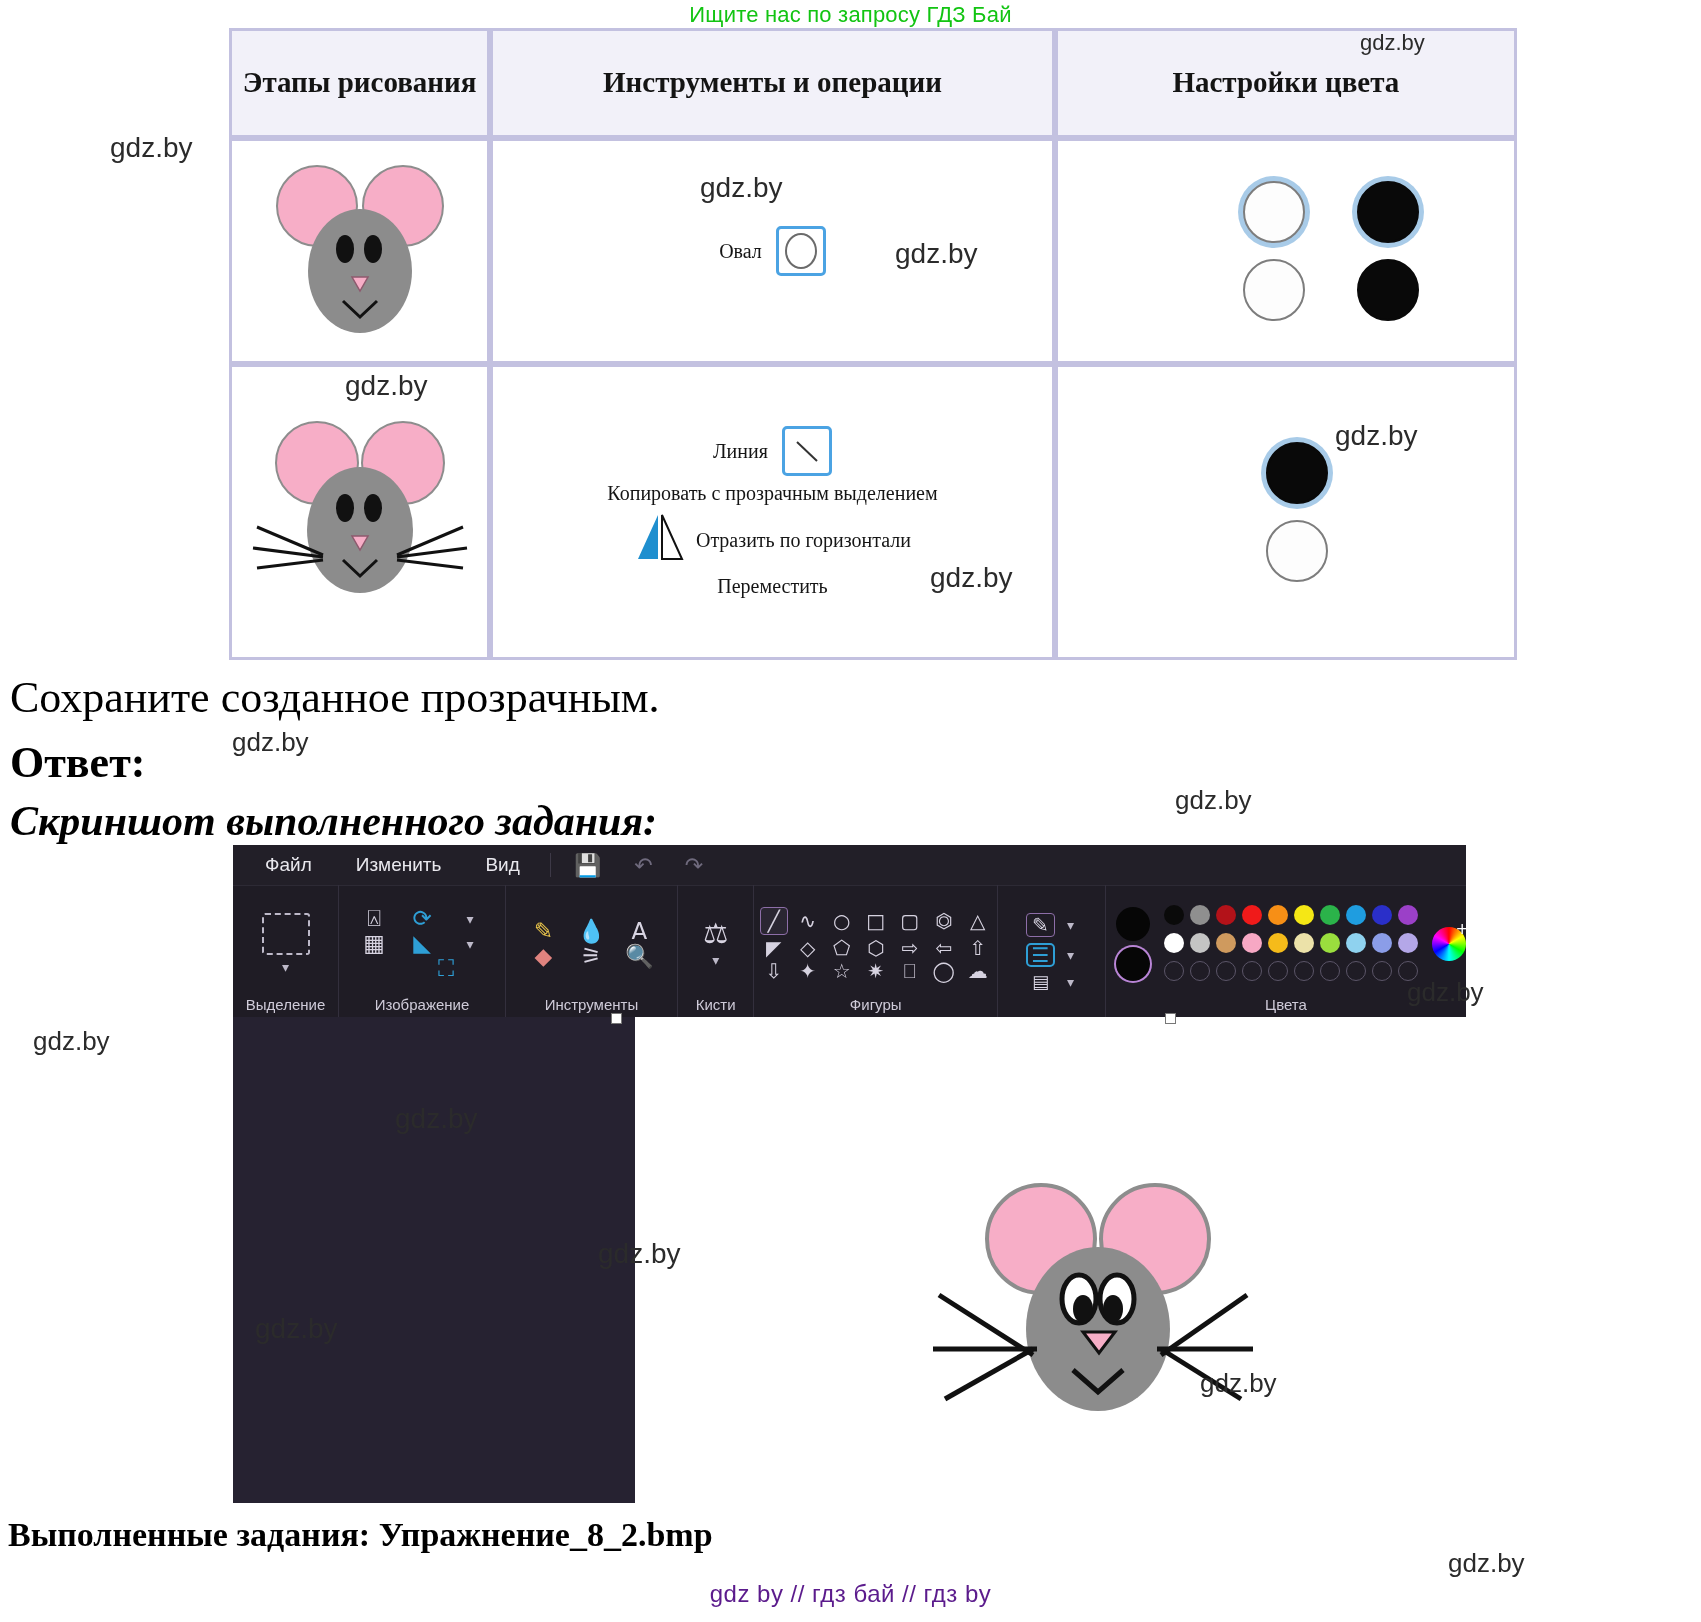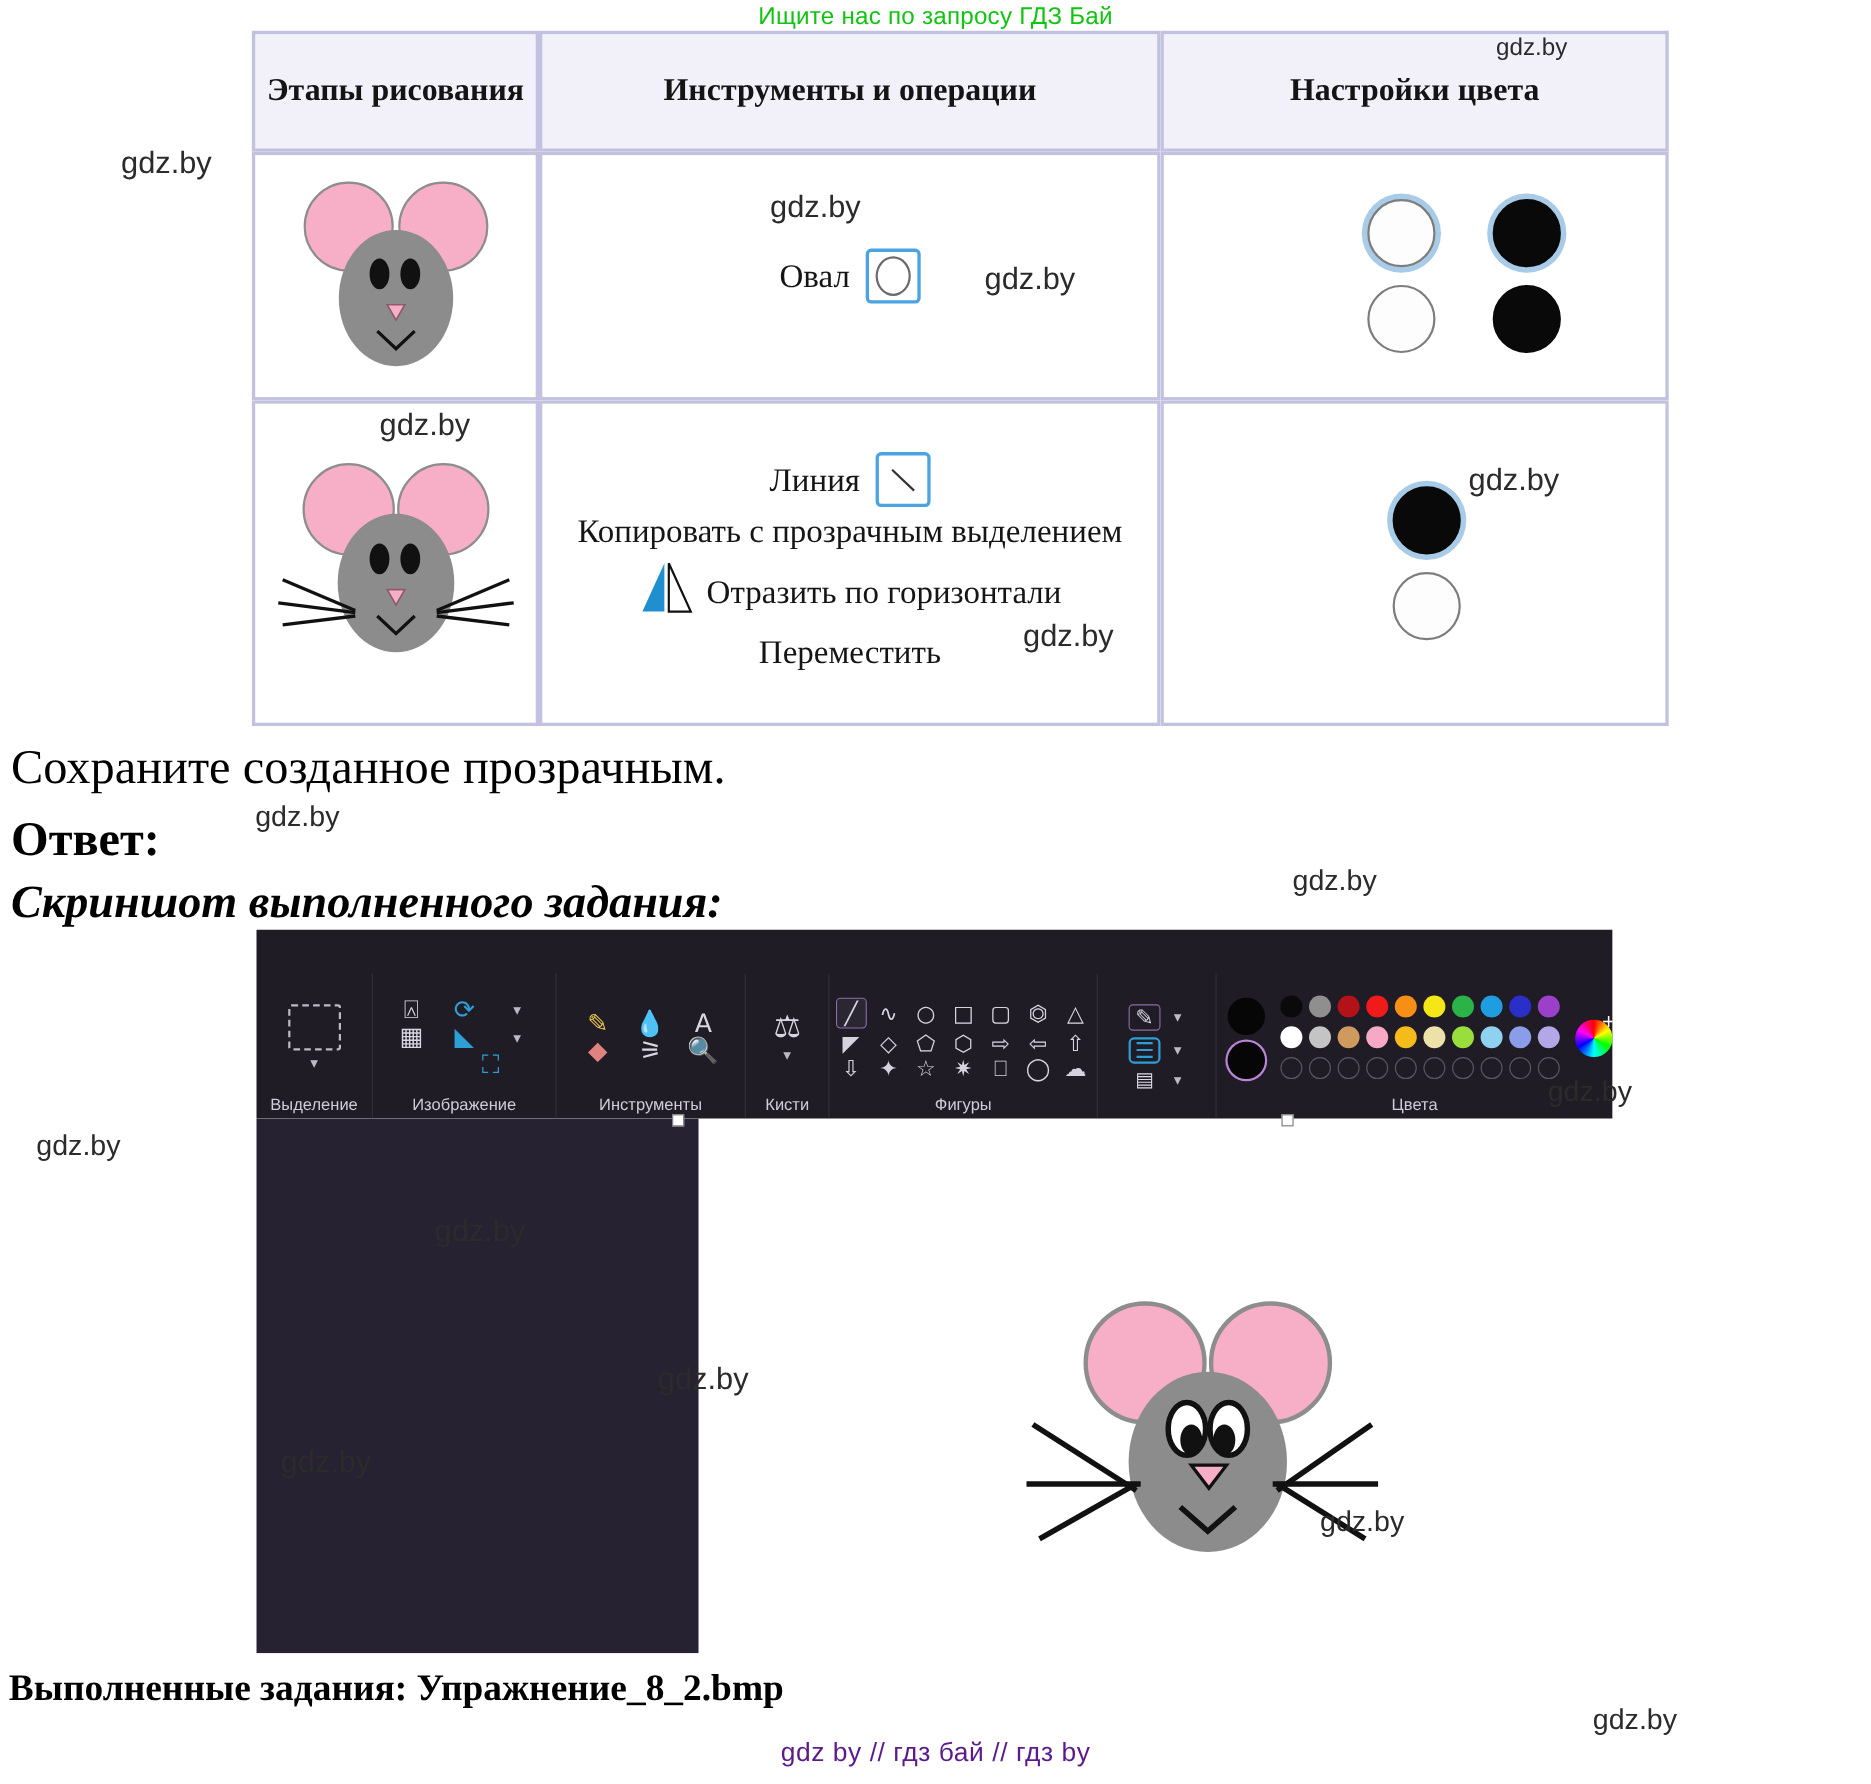"Овал" .opslist { font-size: 30px -> 20px }
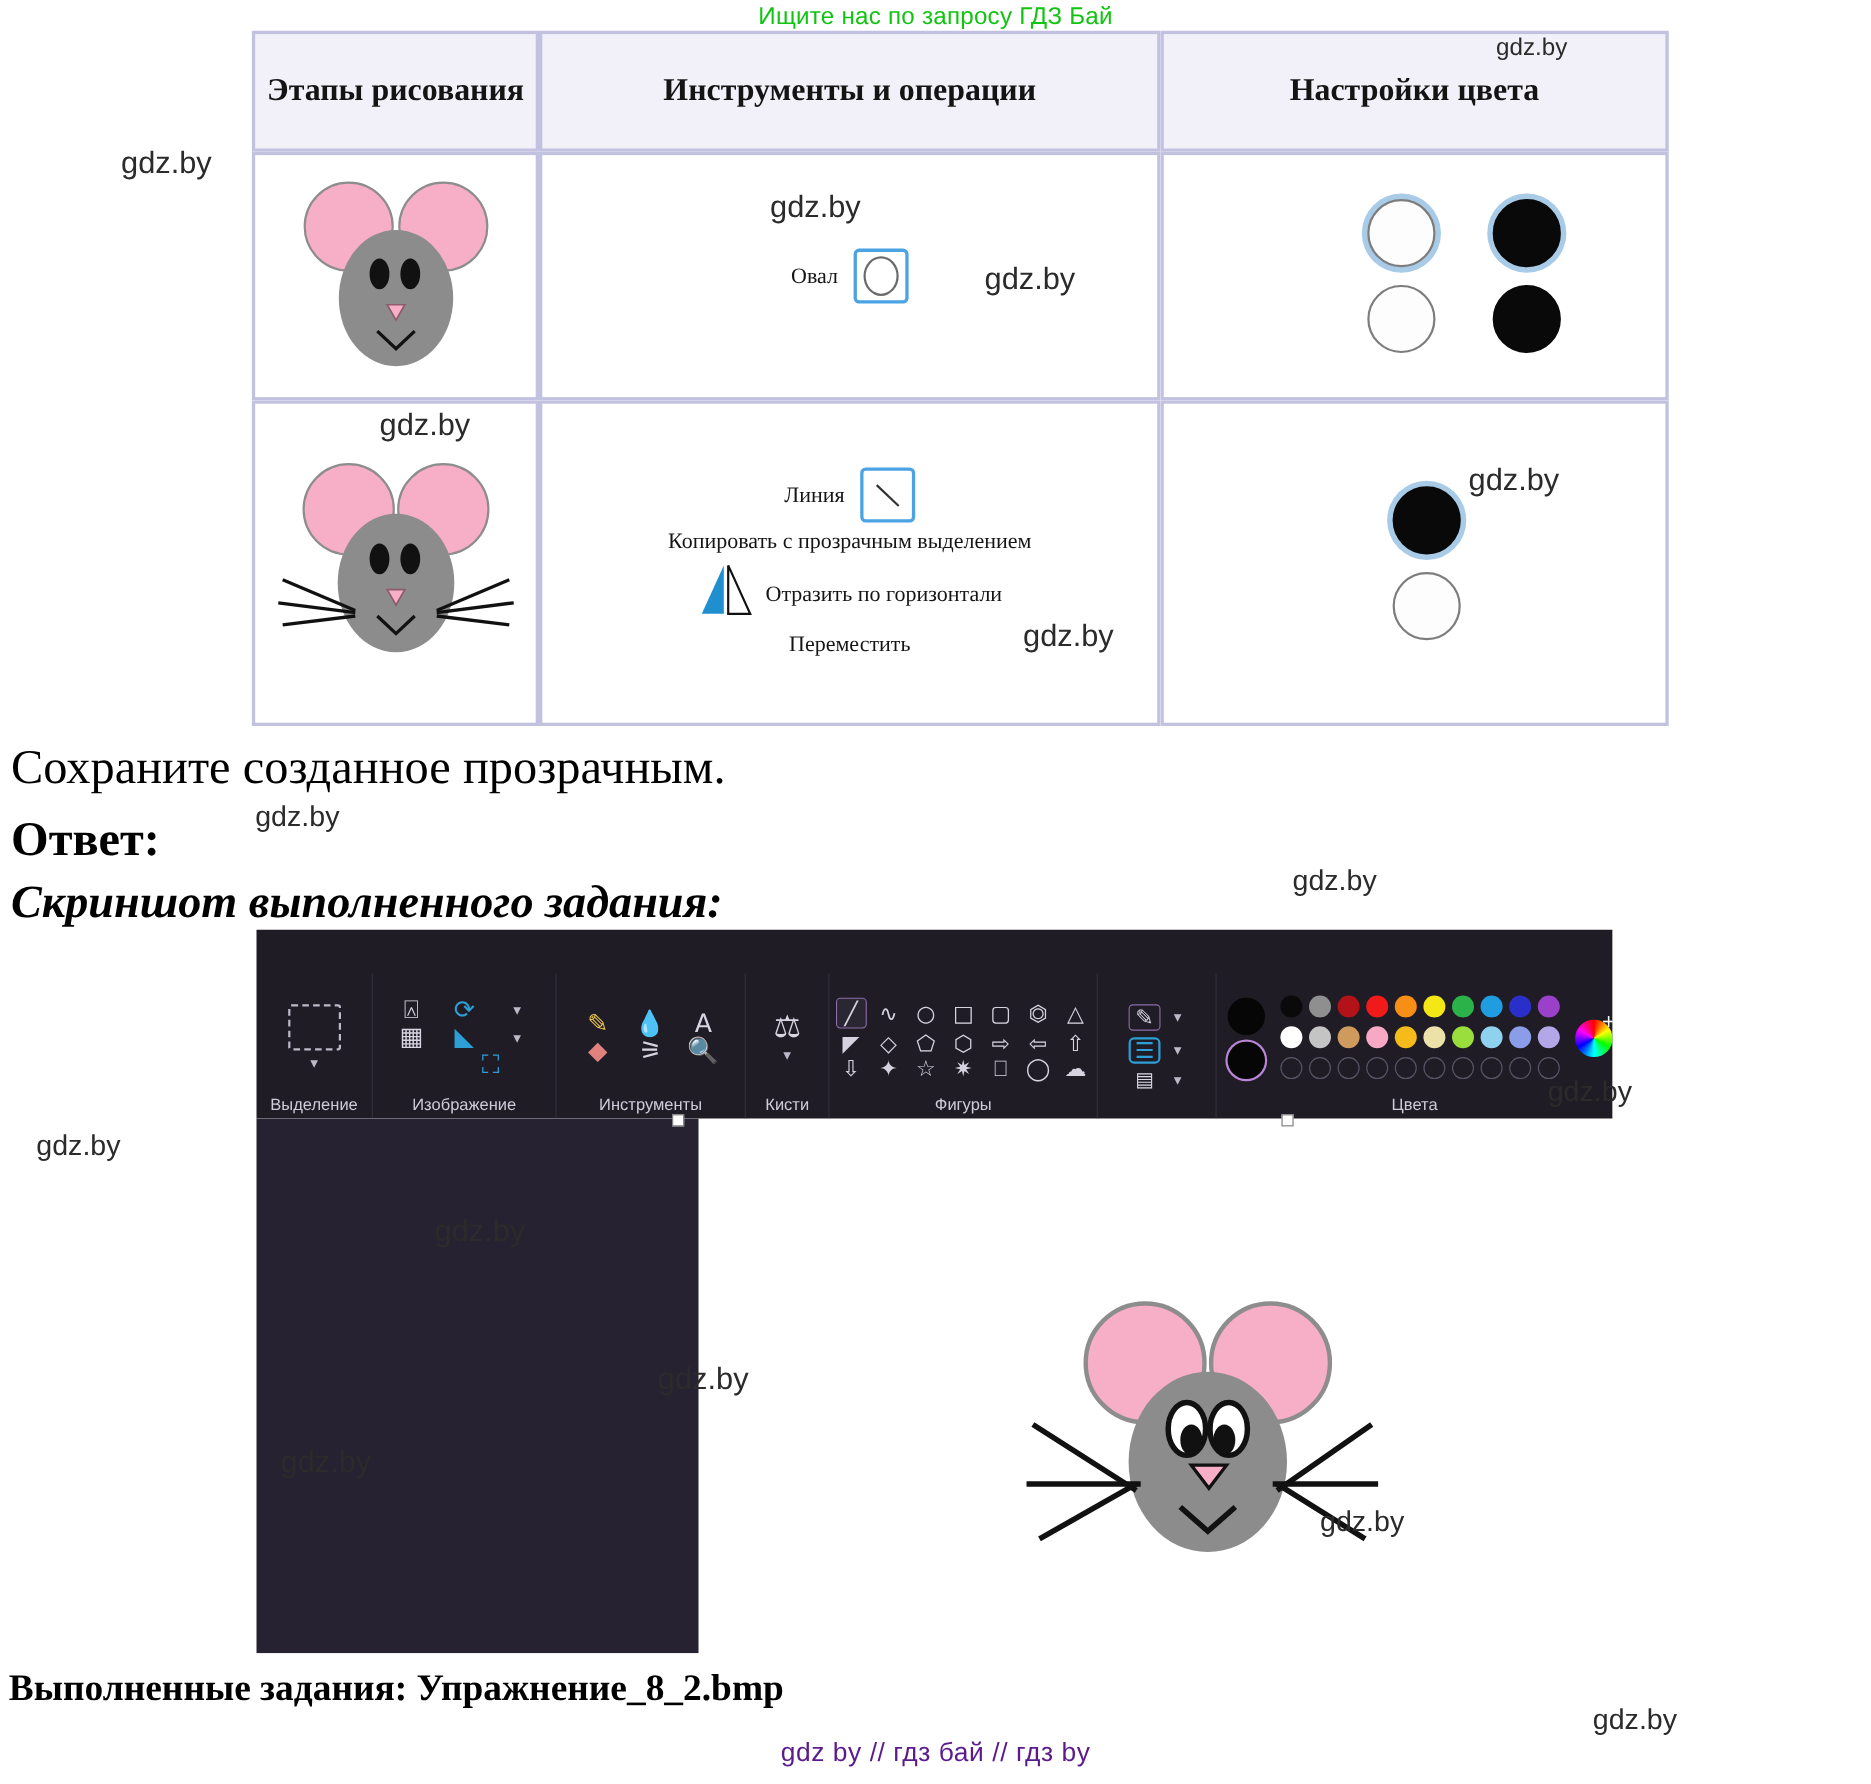"Файл" div.menubar { html: none -> <div> <span>Файл</span> <span>Изменить</span> <span>Вид</span> <span></span> <span>💾</span> <span>↶</span> <span>↷</span> </div> }
